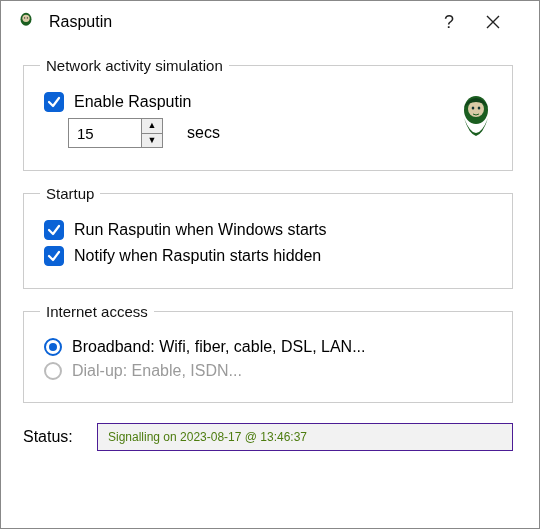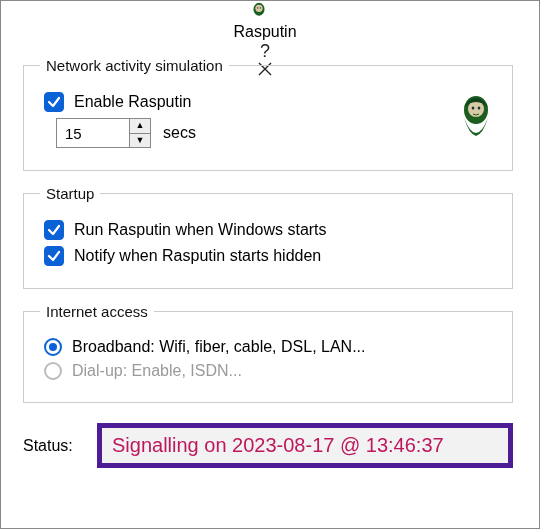"Rasputin" .title-bar { flex-direction: column -> none }
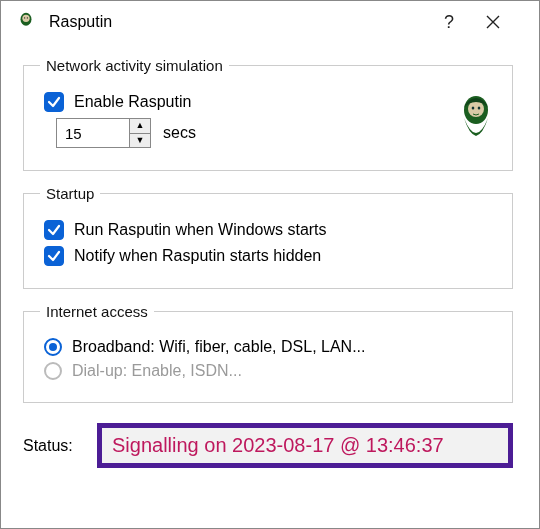"15" .spinner-wrap { margin: 0 12px -> 0 24px }
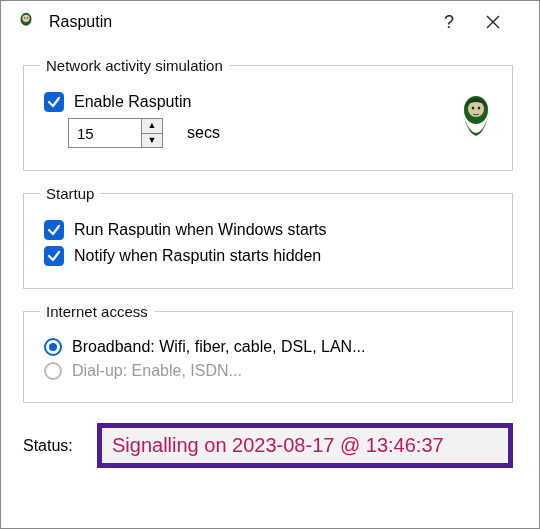"Signalling on 2023-08-17 @ 13:46:37" .status-box { border: 5px solid #4c1d95 -> 1px solid #4c1d95; color: #be185d -> #4d7c0f; font-size: 20px -> 12px }
